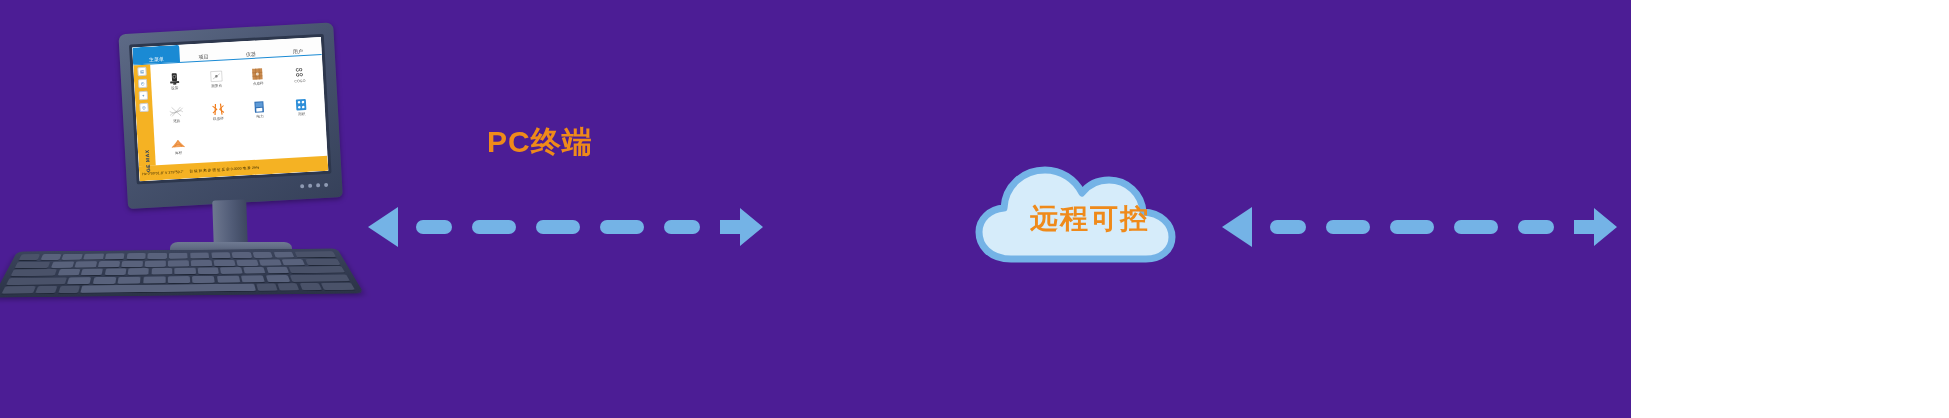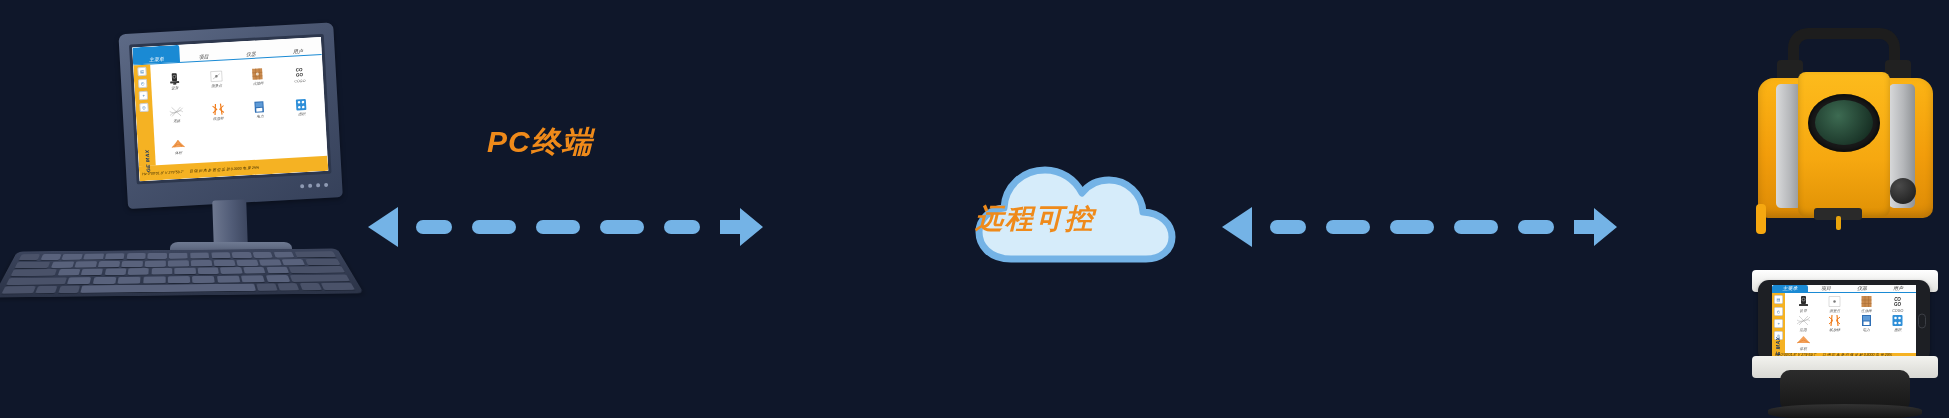"PC终端" #stage { background: #0f172a -> #4c1d95; font-style: italic -> none; width: 1949px -> 1631px }
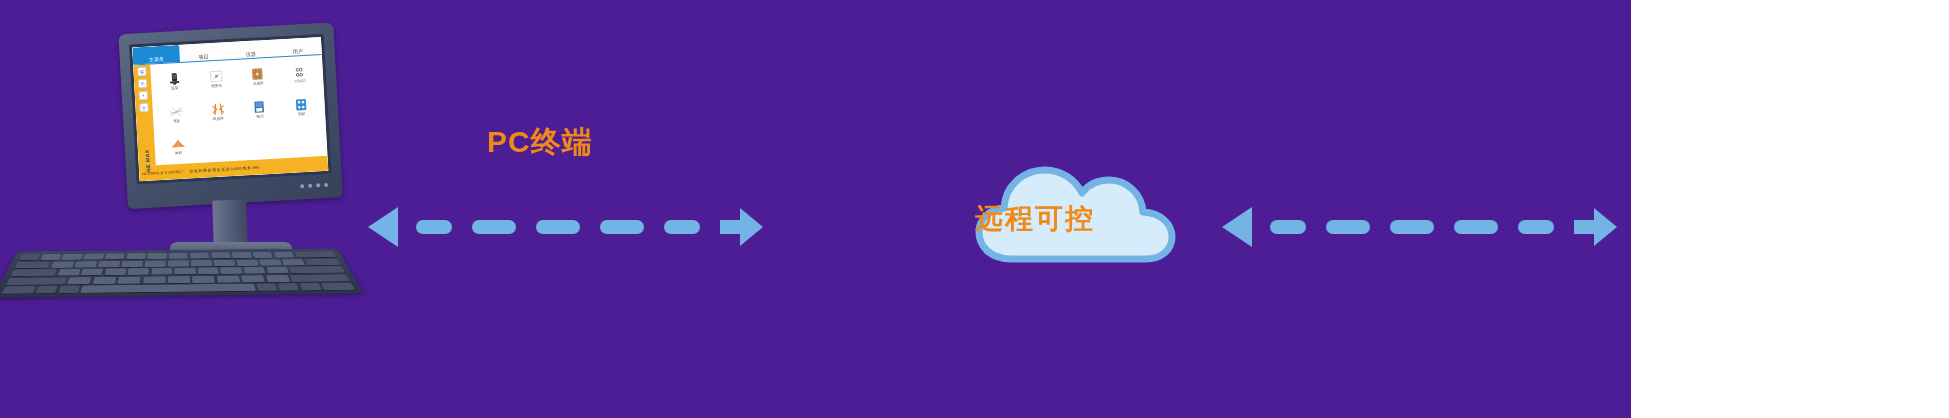"远程可控" #cloud-text { text-align: none -> center }
